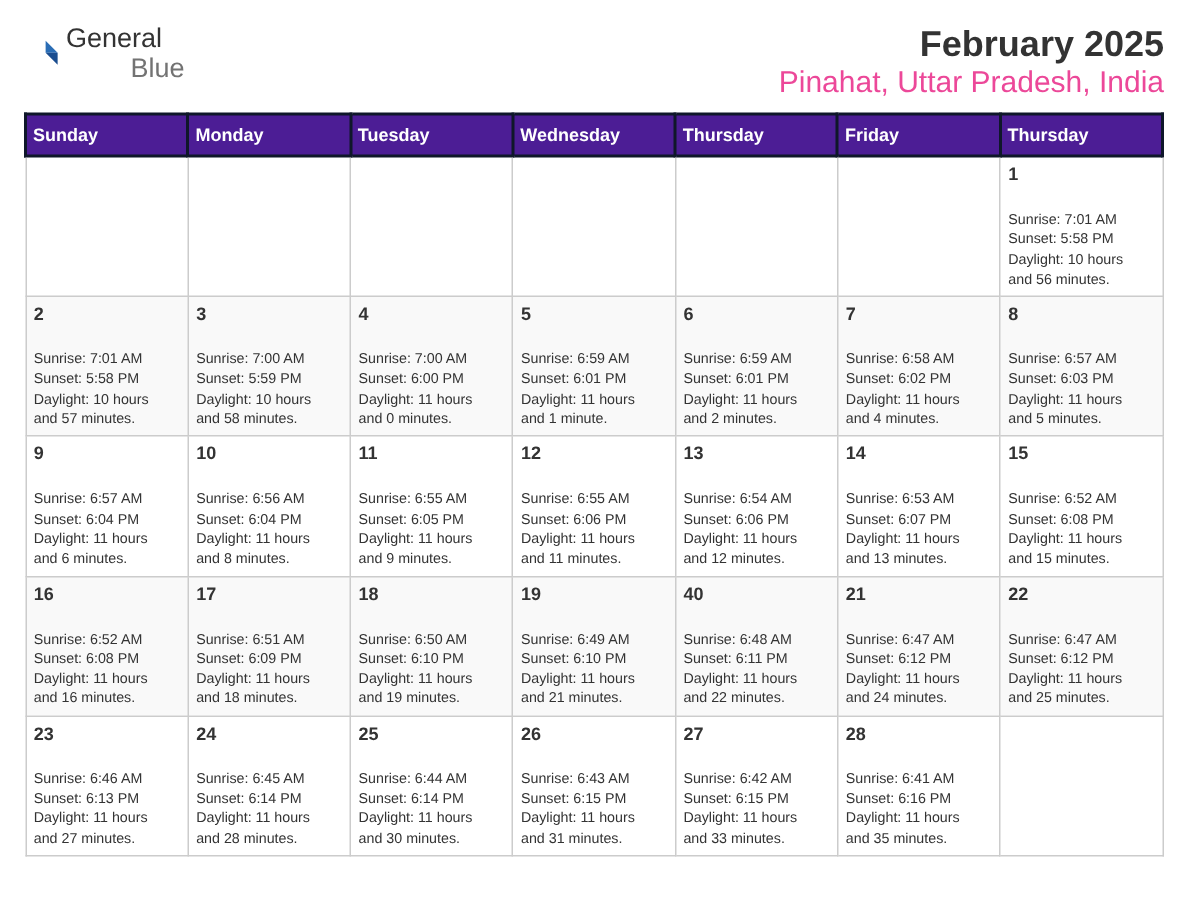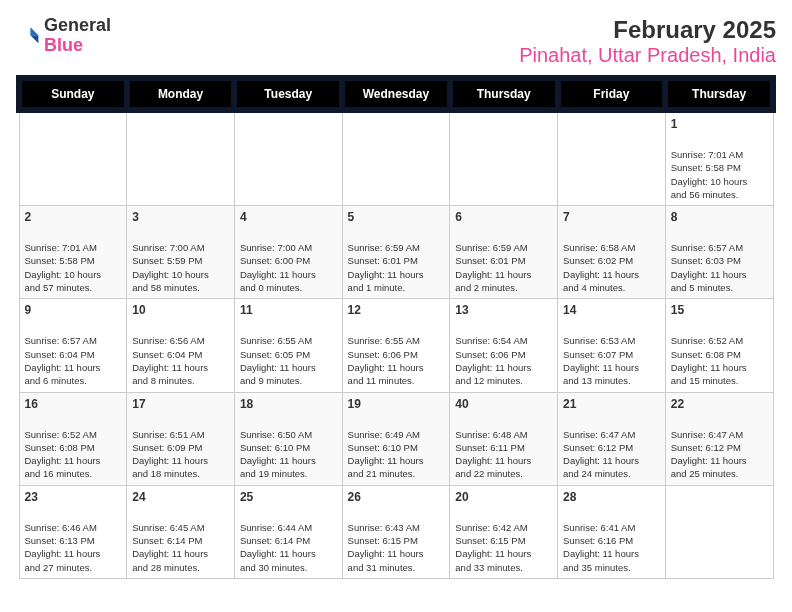"General" .logo-text { font-weight: bold -> normal }
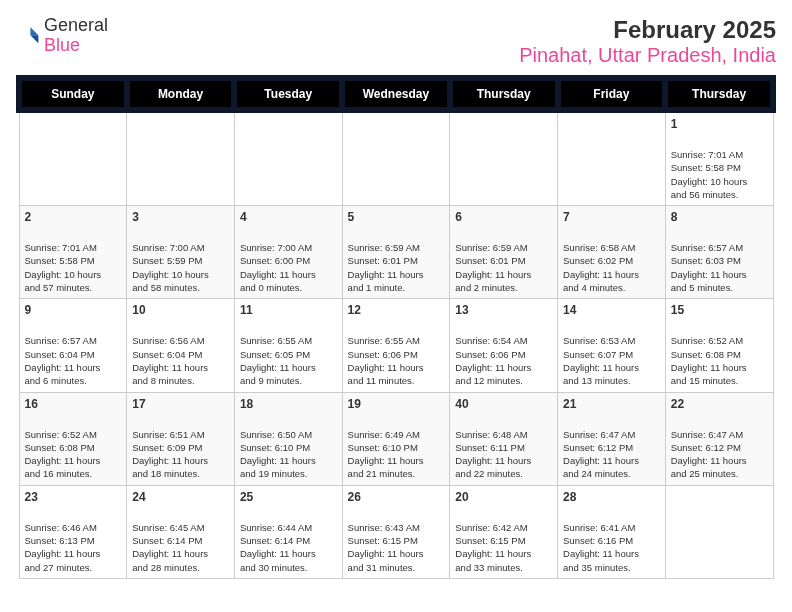"Blue" .logo-blue { color: #ec4899 -> #737373; margin-left: none -> 43px }
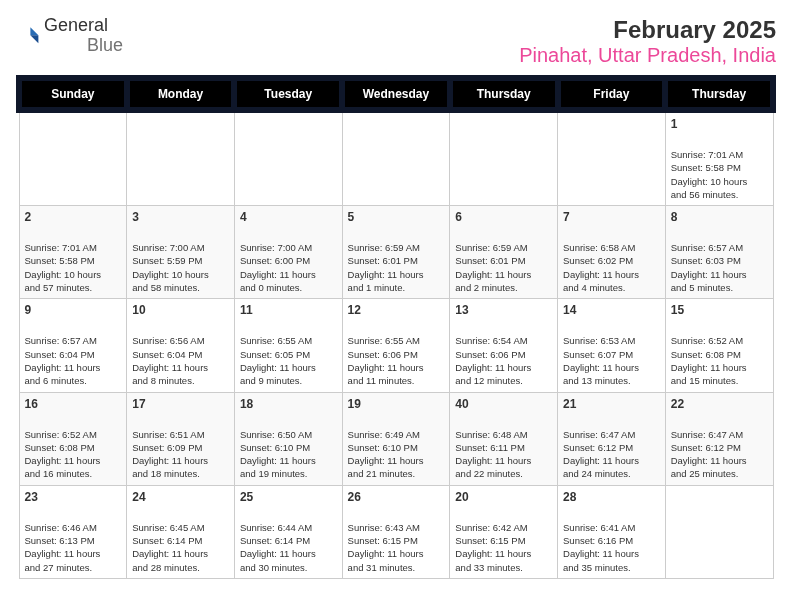"Sunday" thead th { background-color: #000000 -> #4c1d95; border: 6px solid #0f172a -> 2px solid #0f172a; text-align: center -> left }
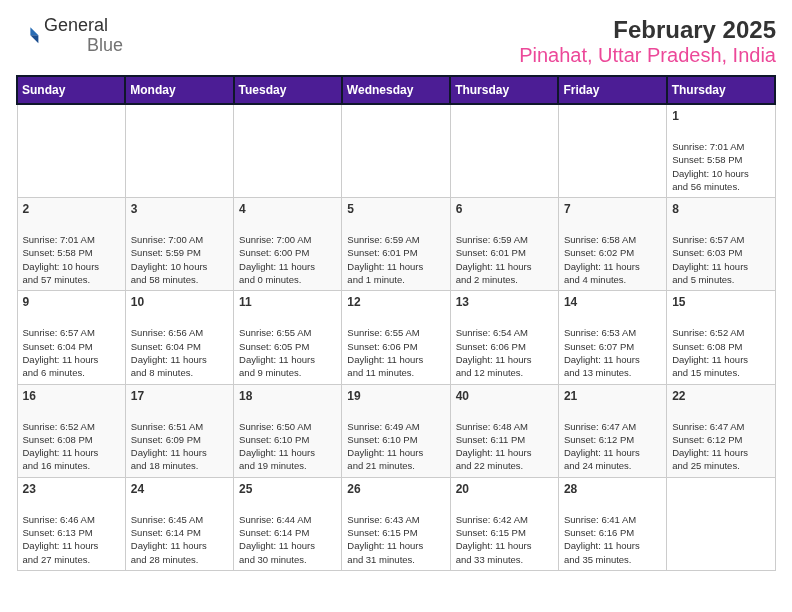"20" div.day-number { text: 20 -> 27 }
